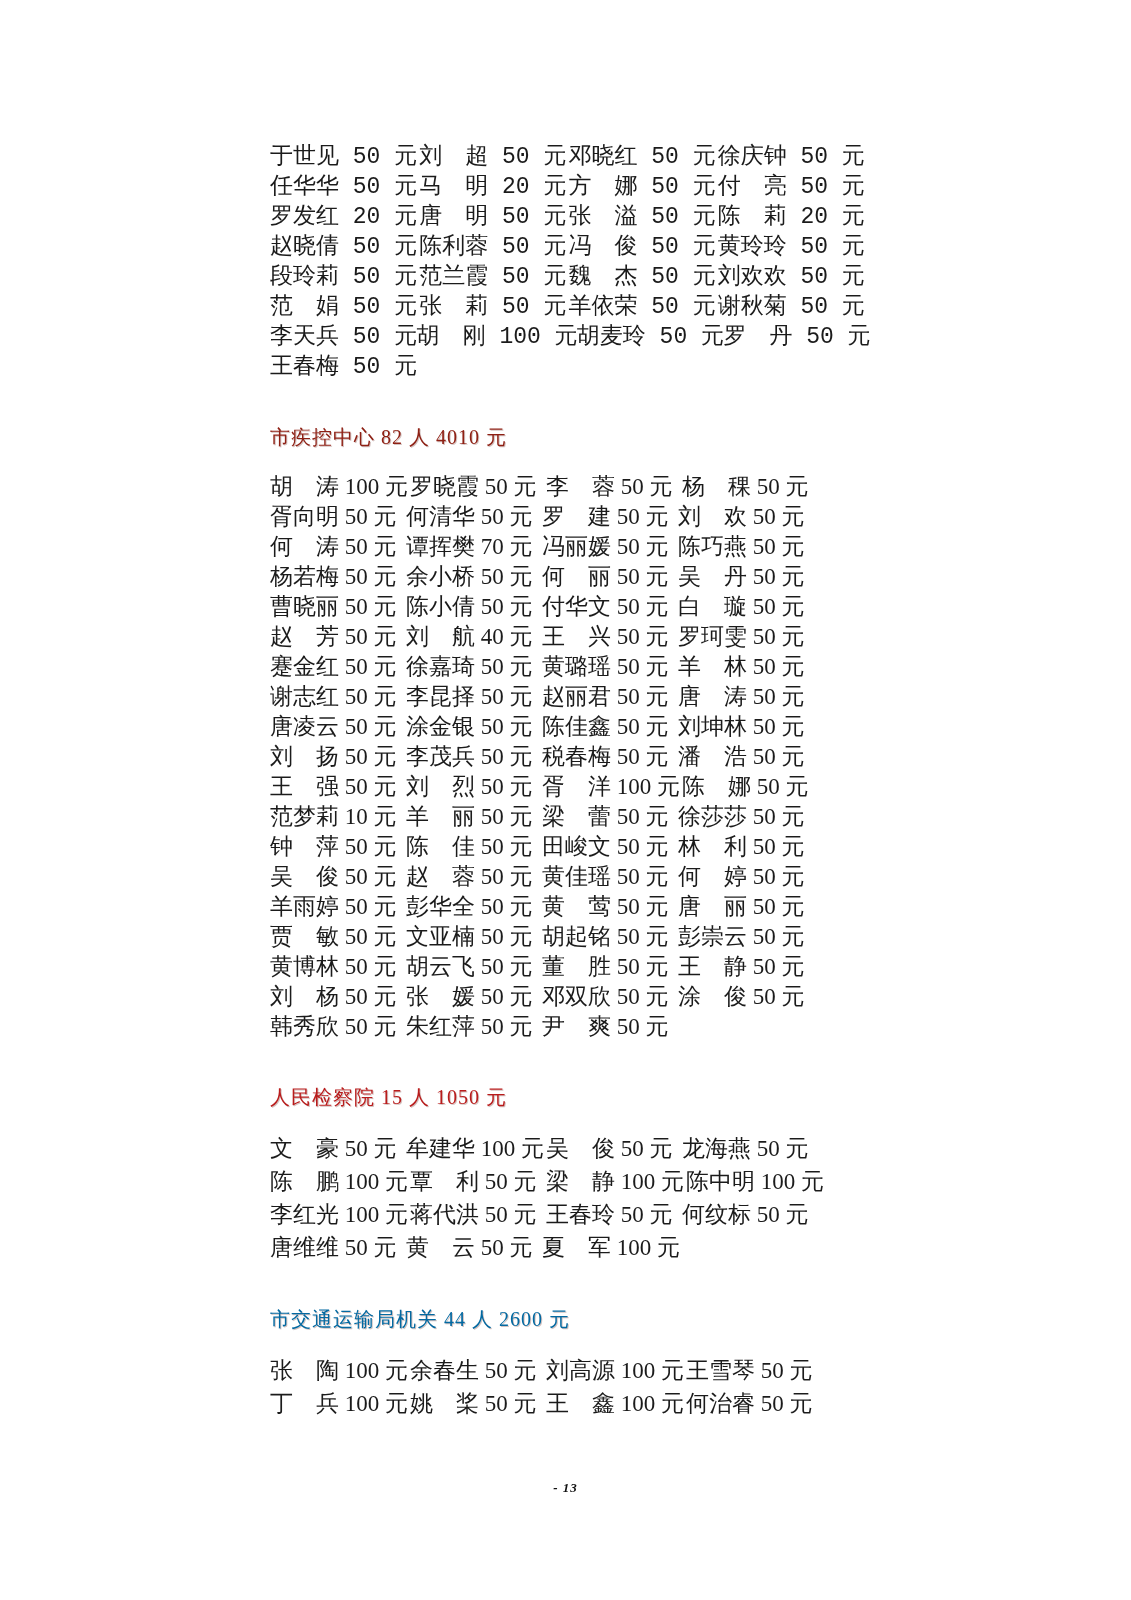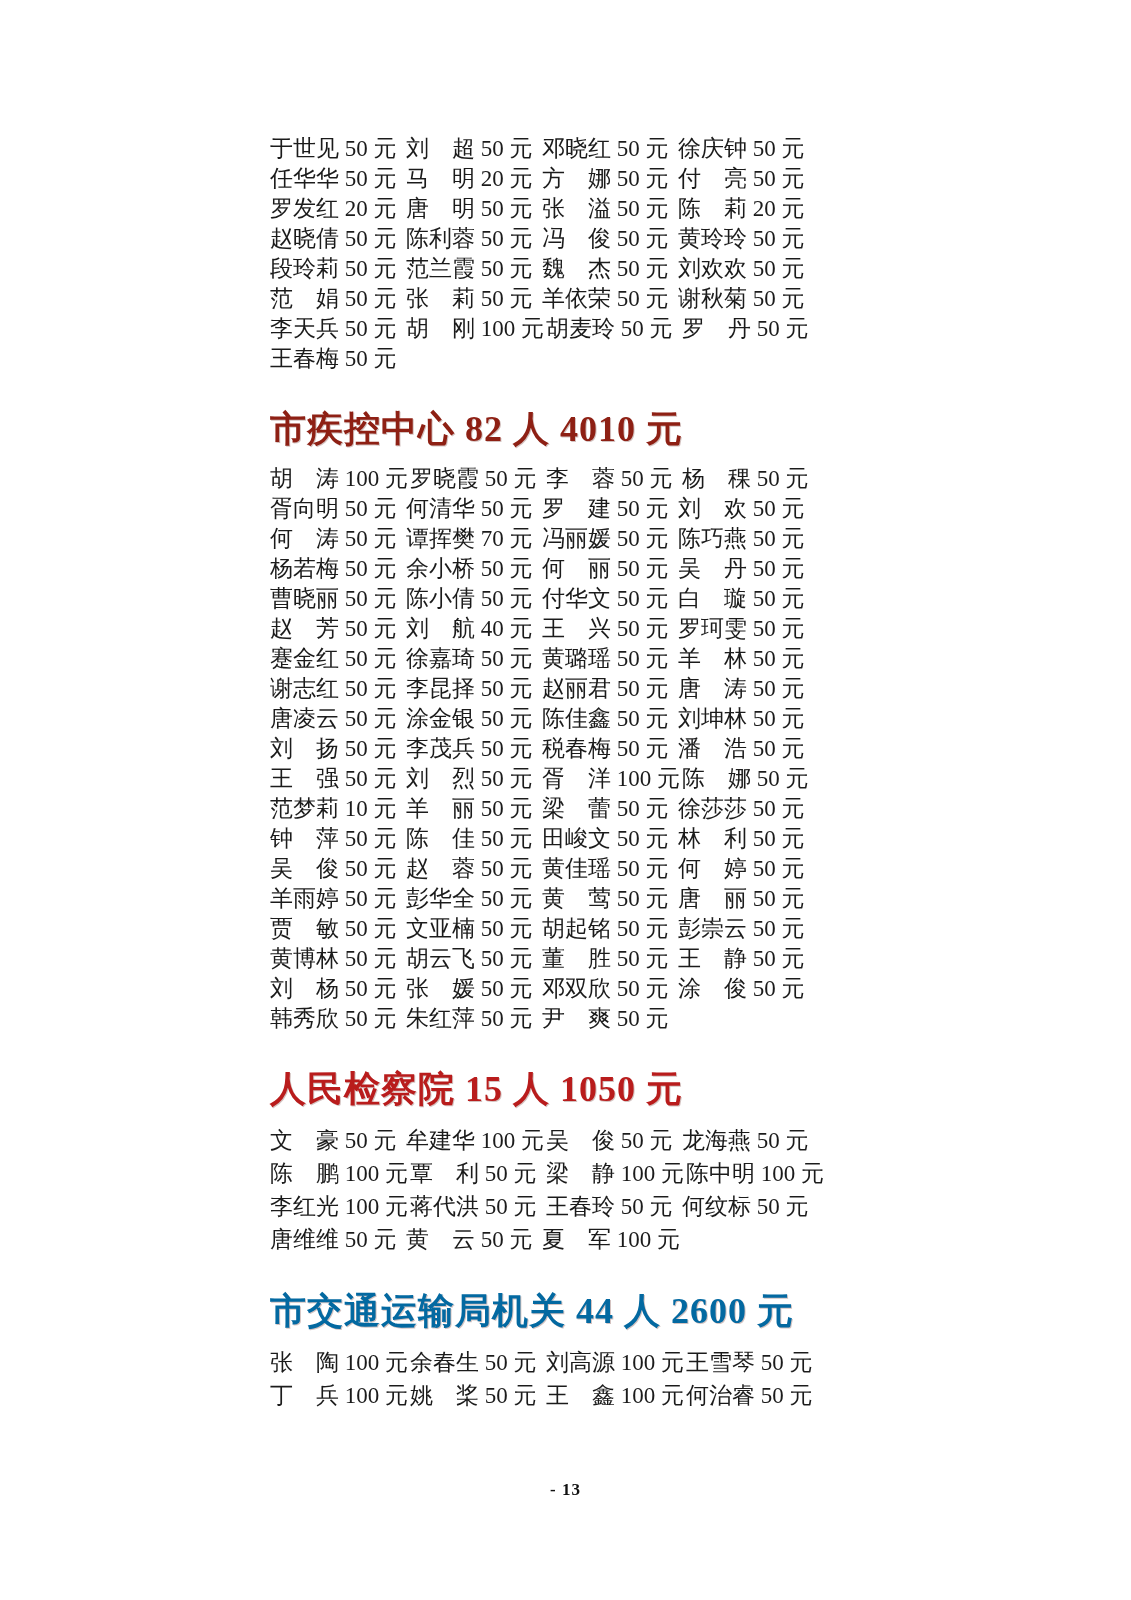"于世见 50 元" .section:first-child .rows { font-family: none -> Liberation Mono, monospace; margin-top: 0 -> 8px }
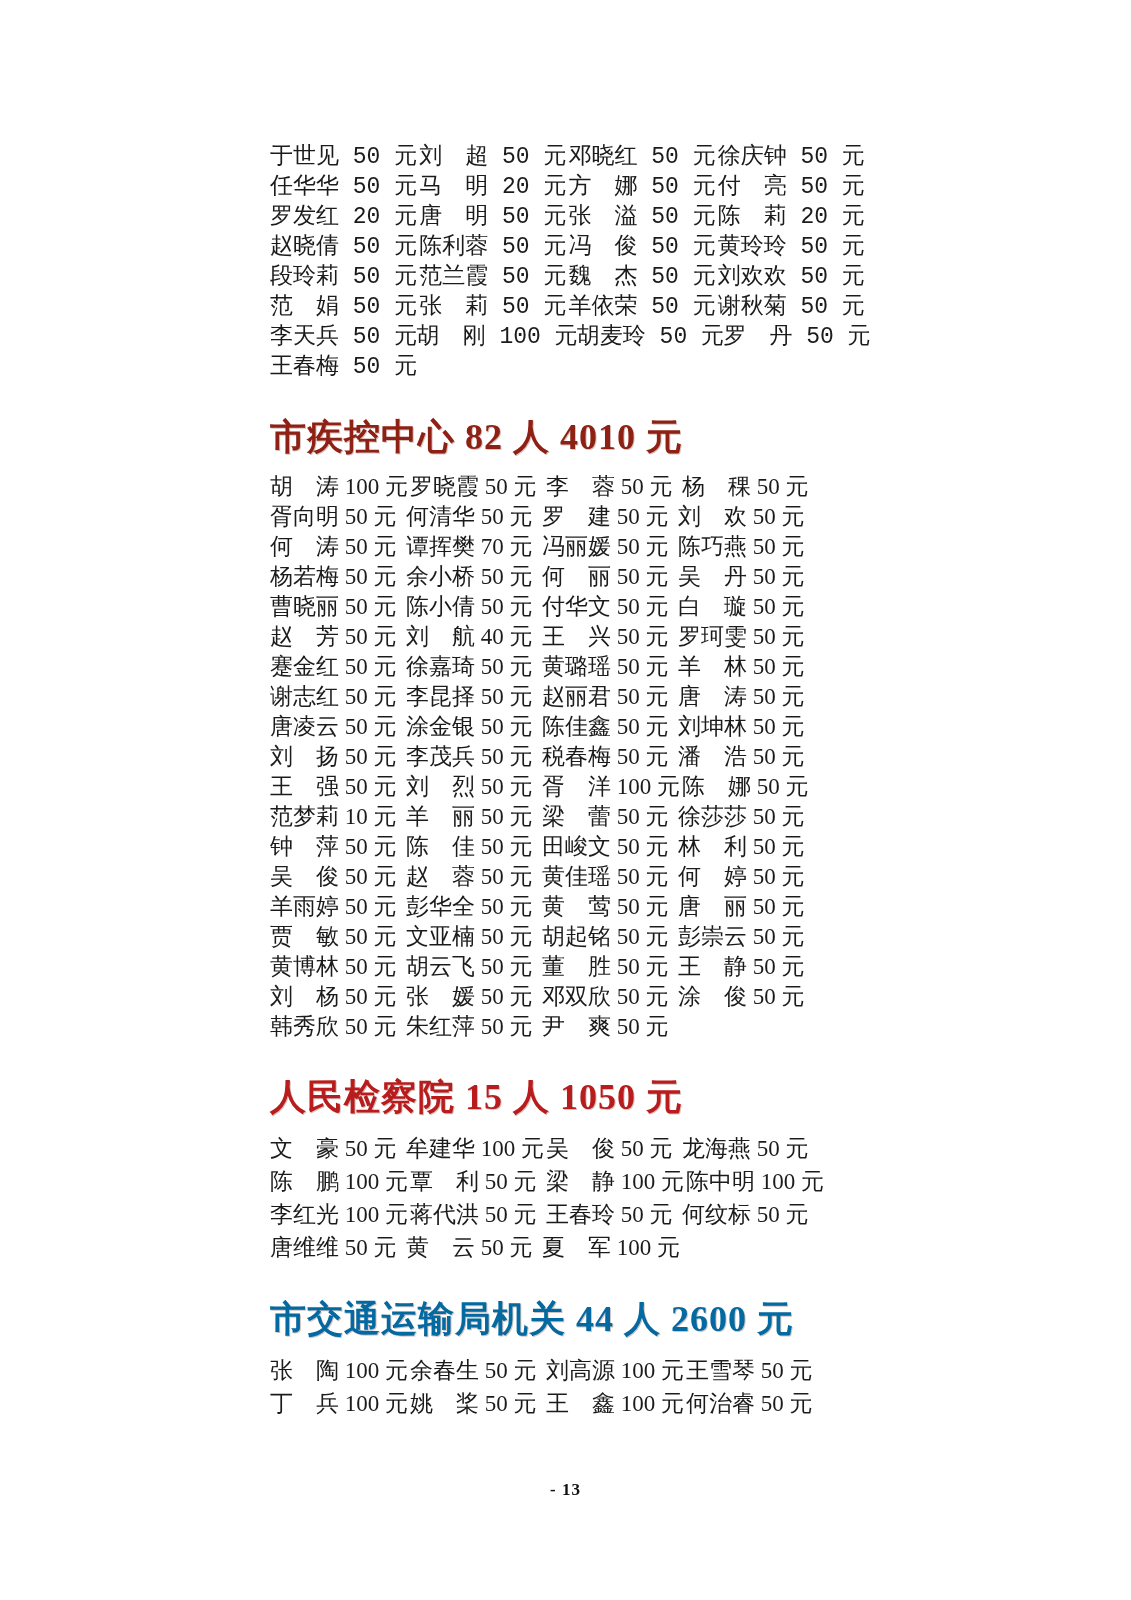"市疾控中心 82 人 4010 元" .section-title { font-size: 36px -> 20px; font-weight: bold -> normal }
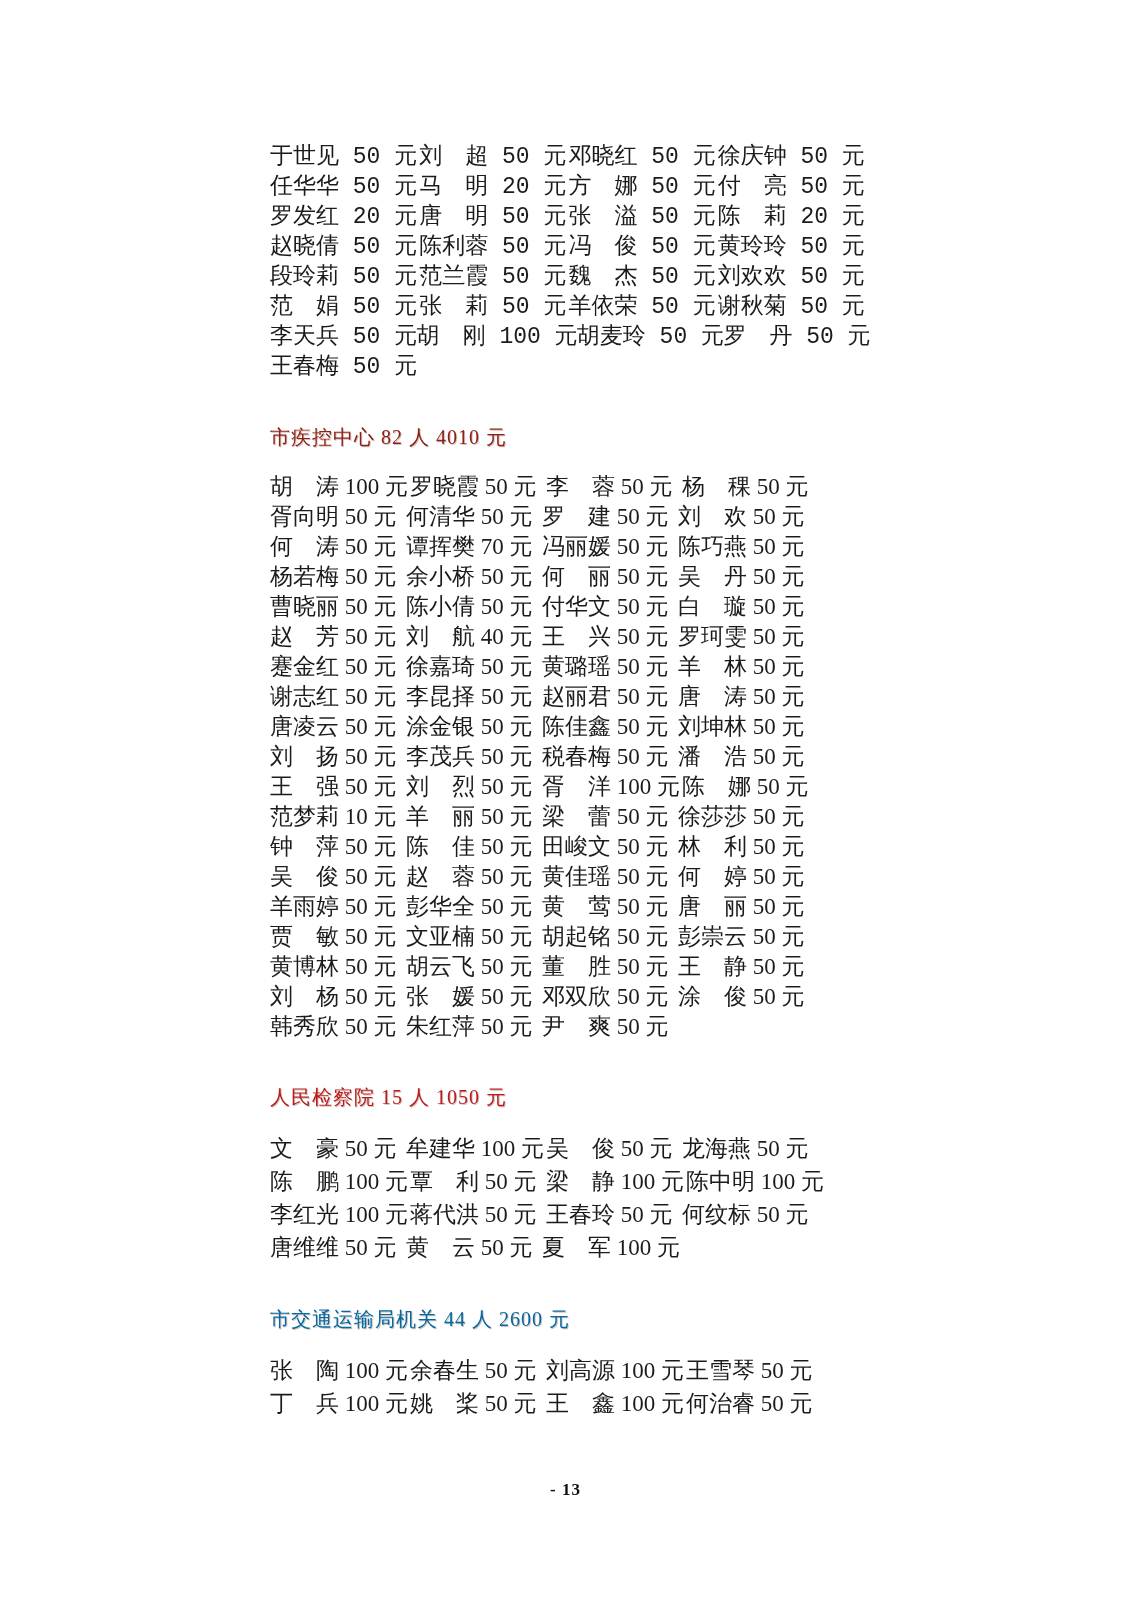"- 13" .page-footer { font-size: 17px -> 13px; font-style: none -> italic }
